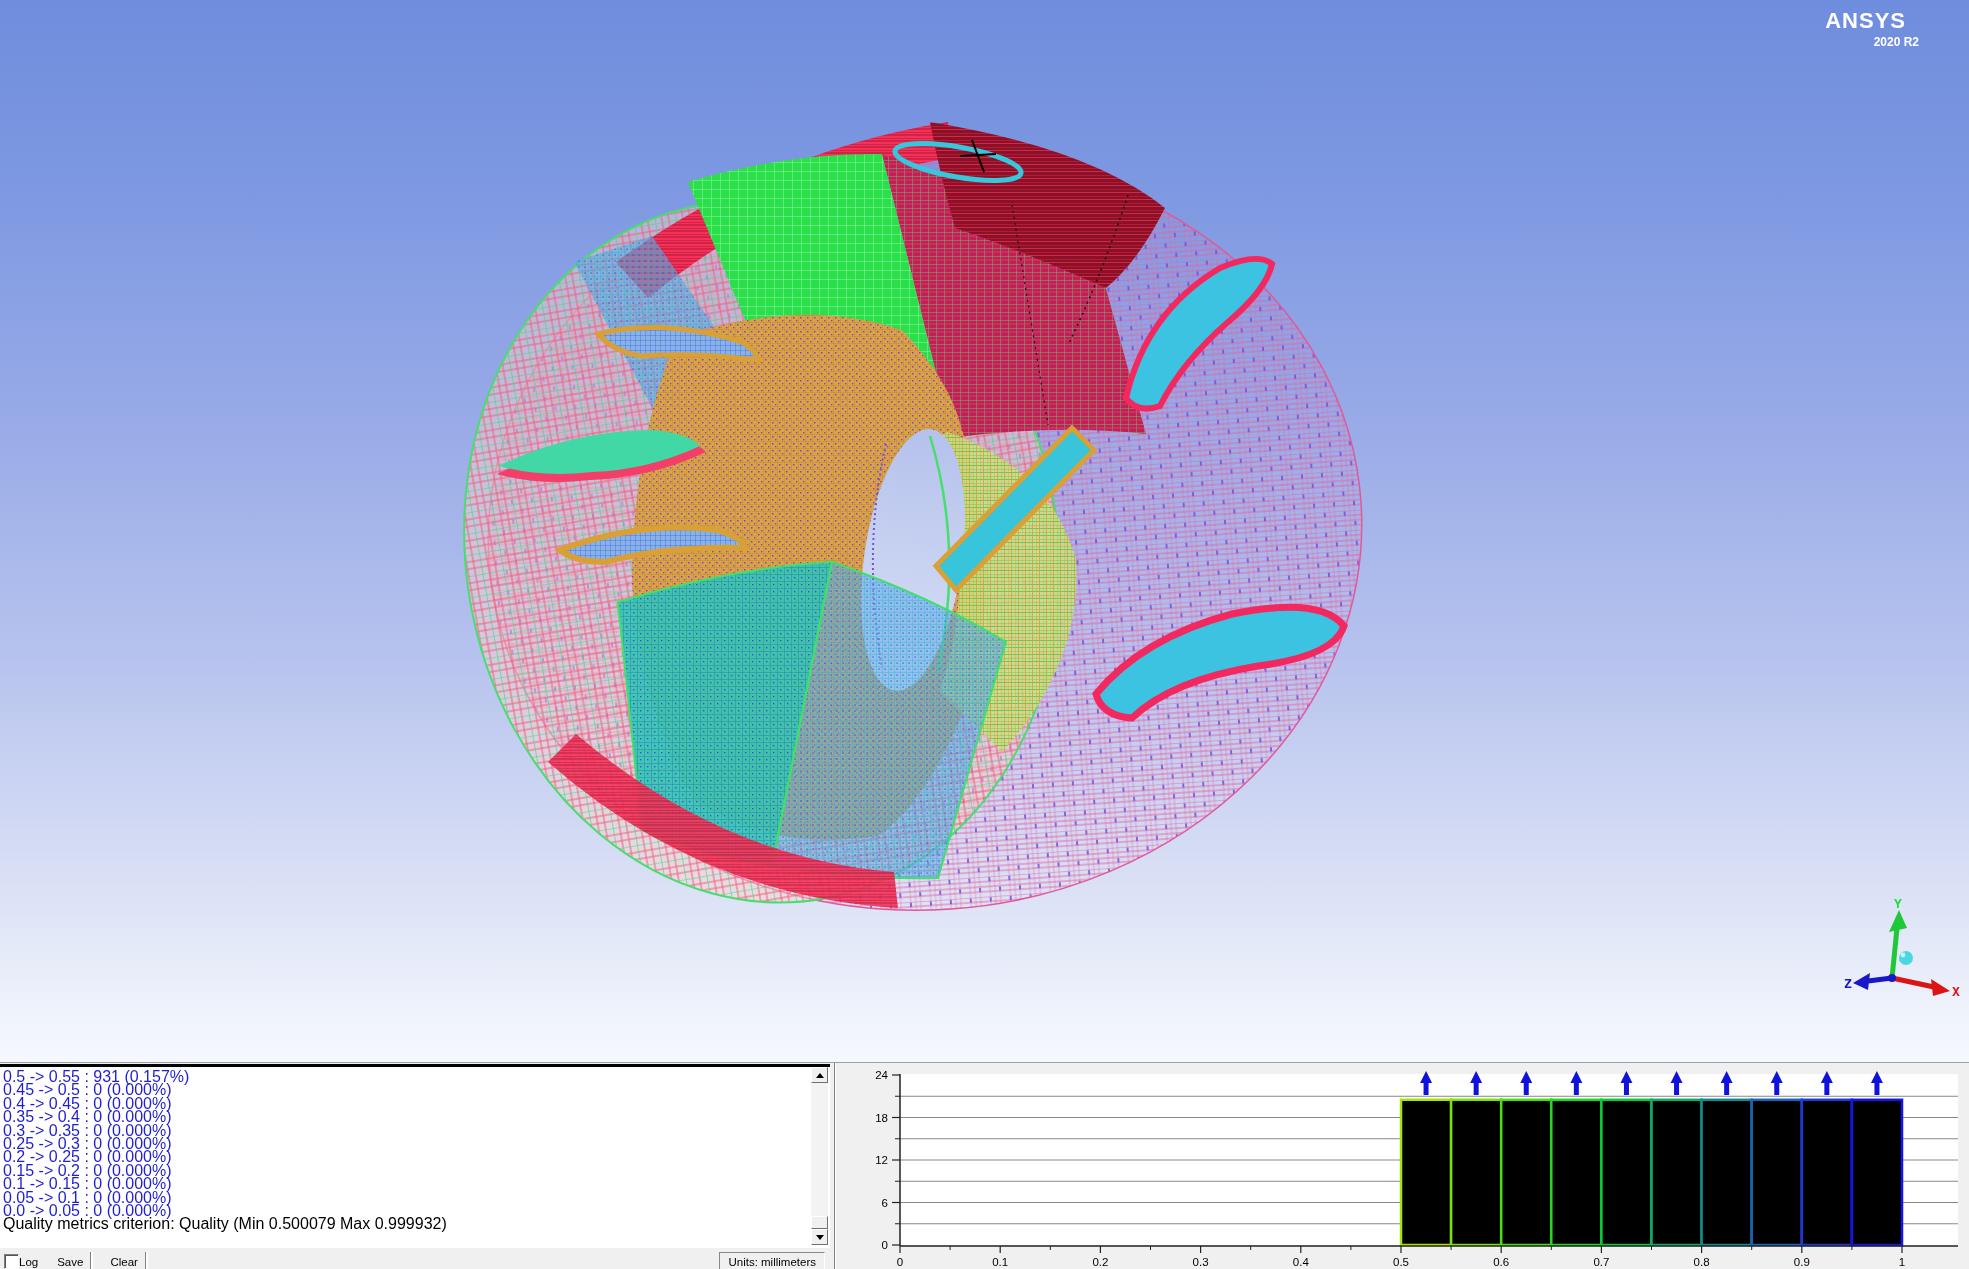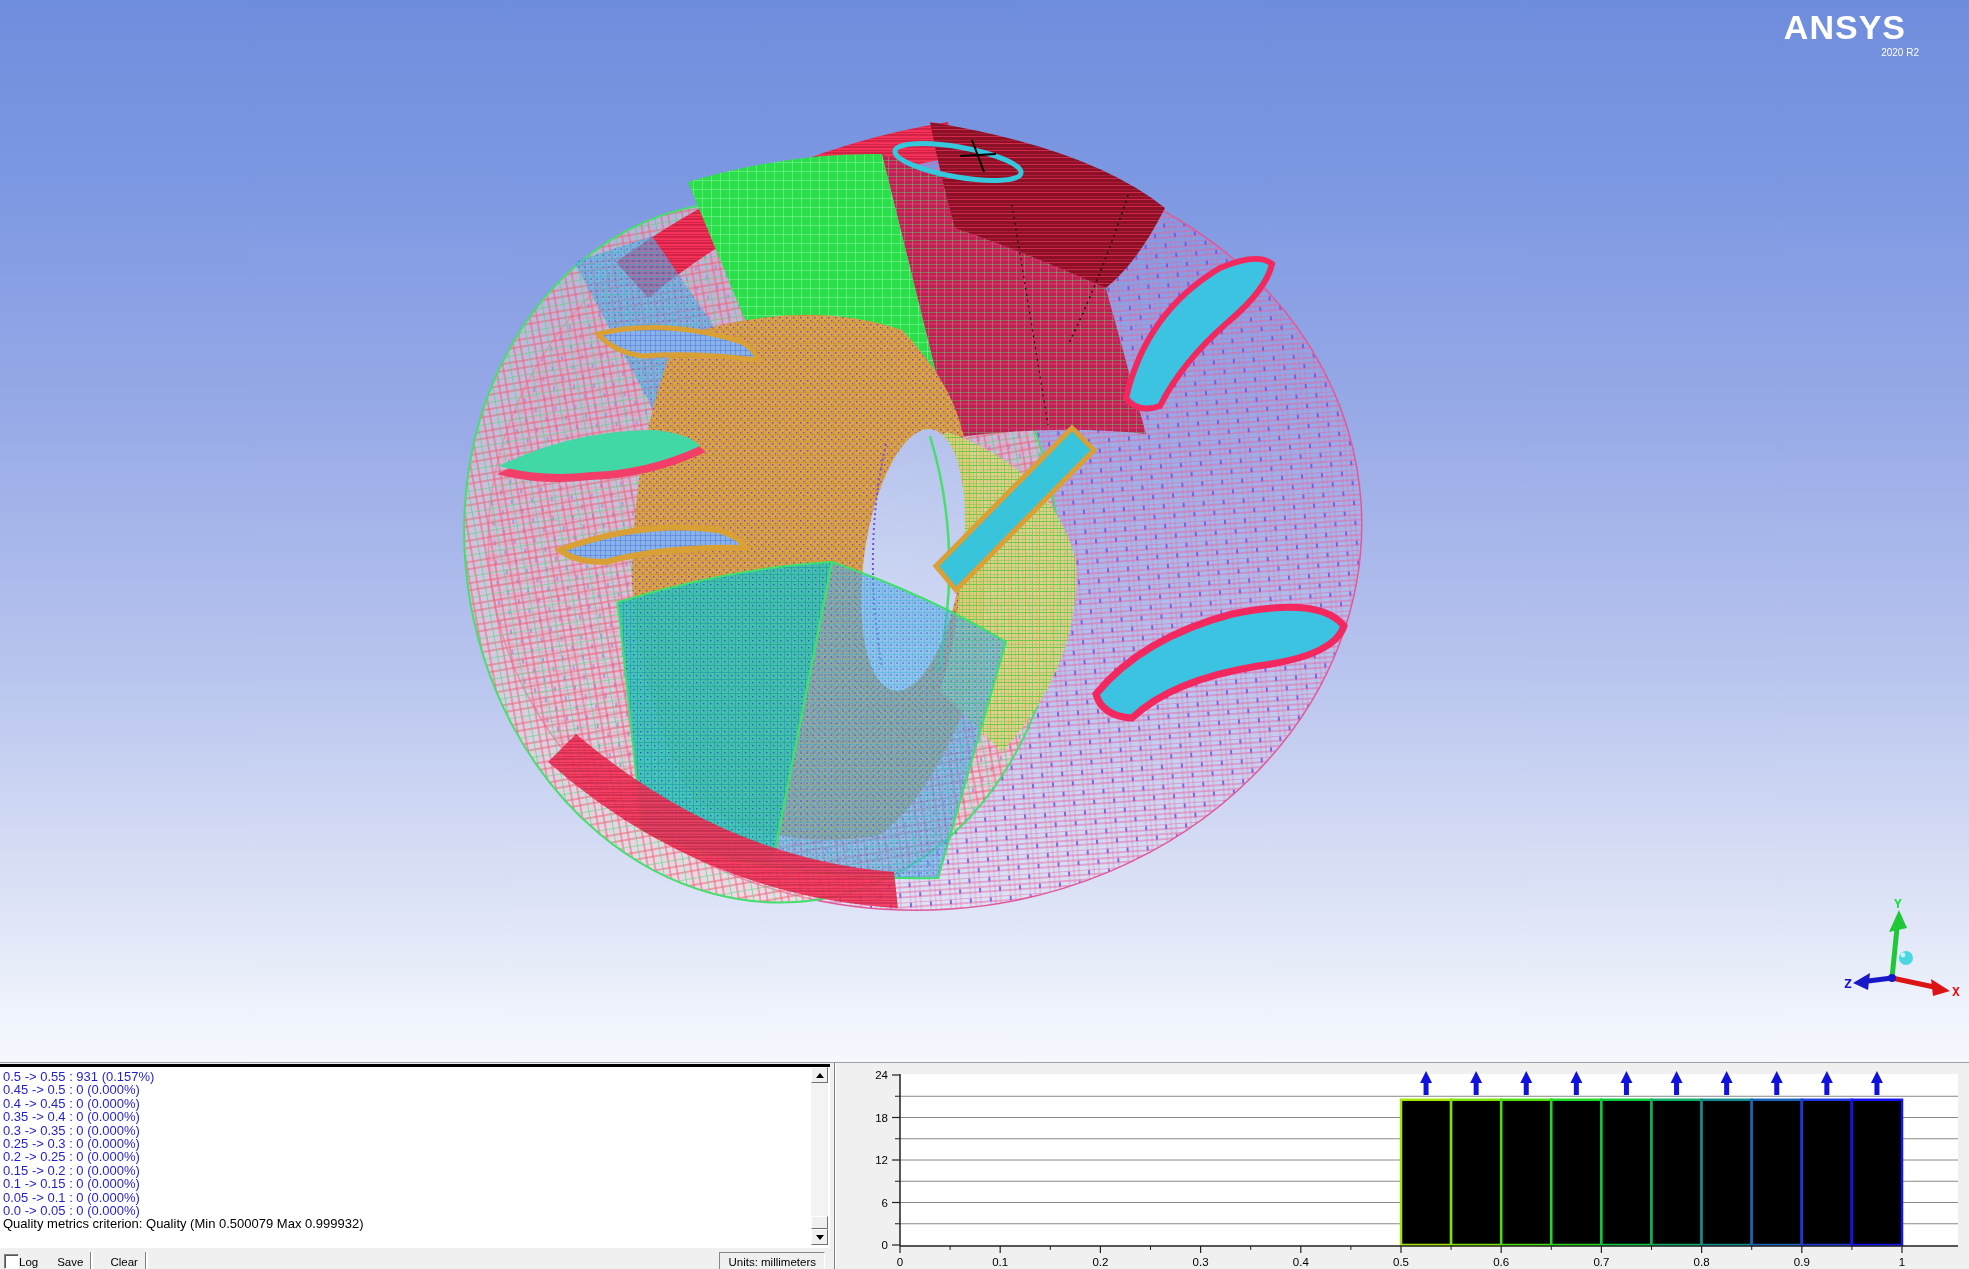"ANSYS" #brand .name { font-size: 34px -> 22px }
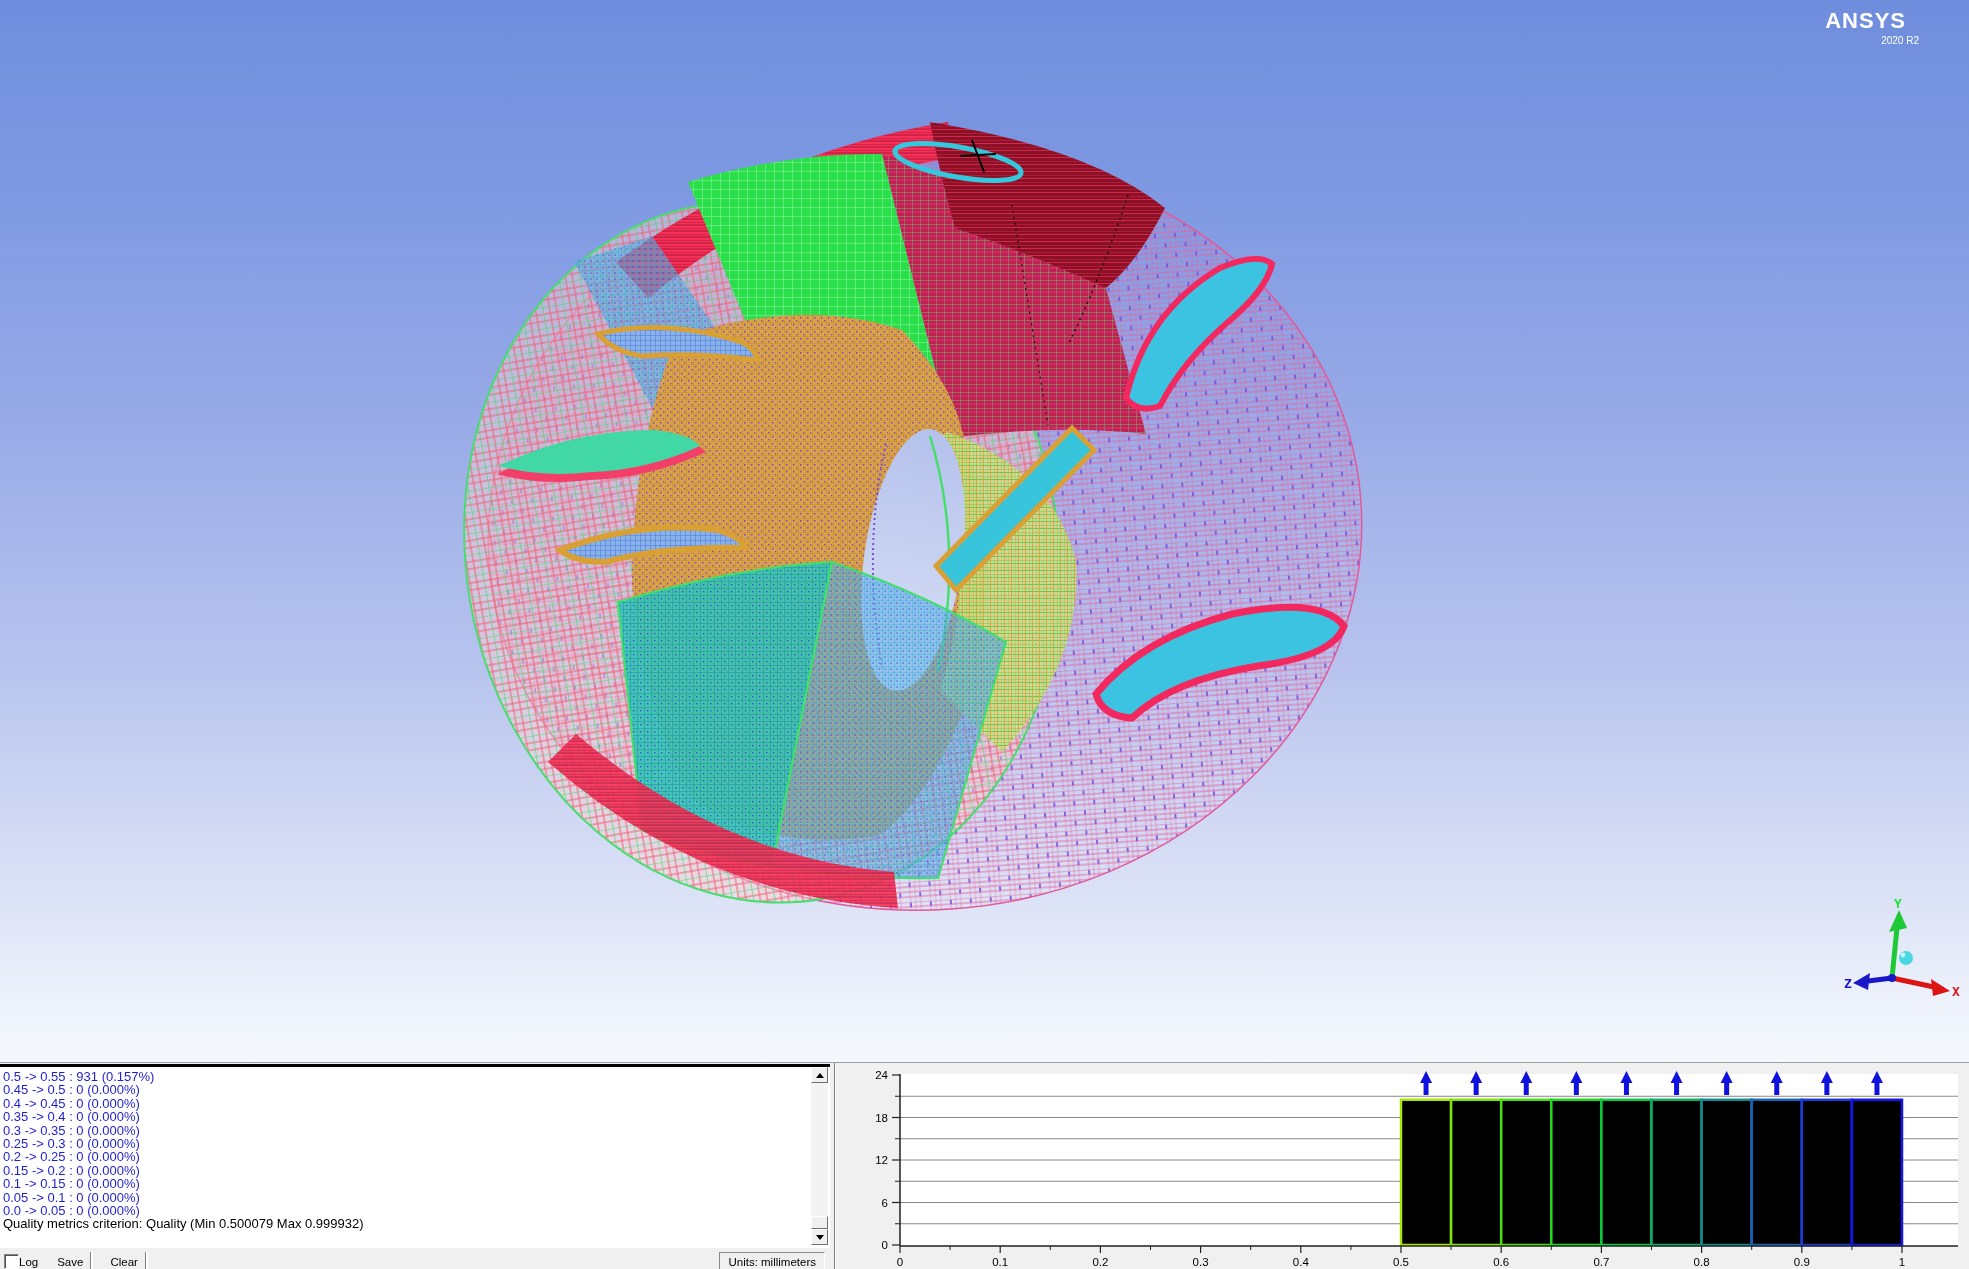"2020 R2" #brand .ver { font-size: 10px -> 12px; font-weight: normal -> bold }
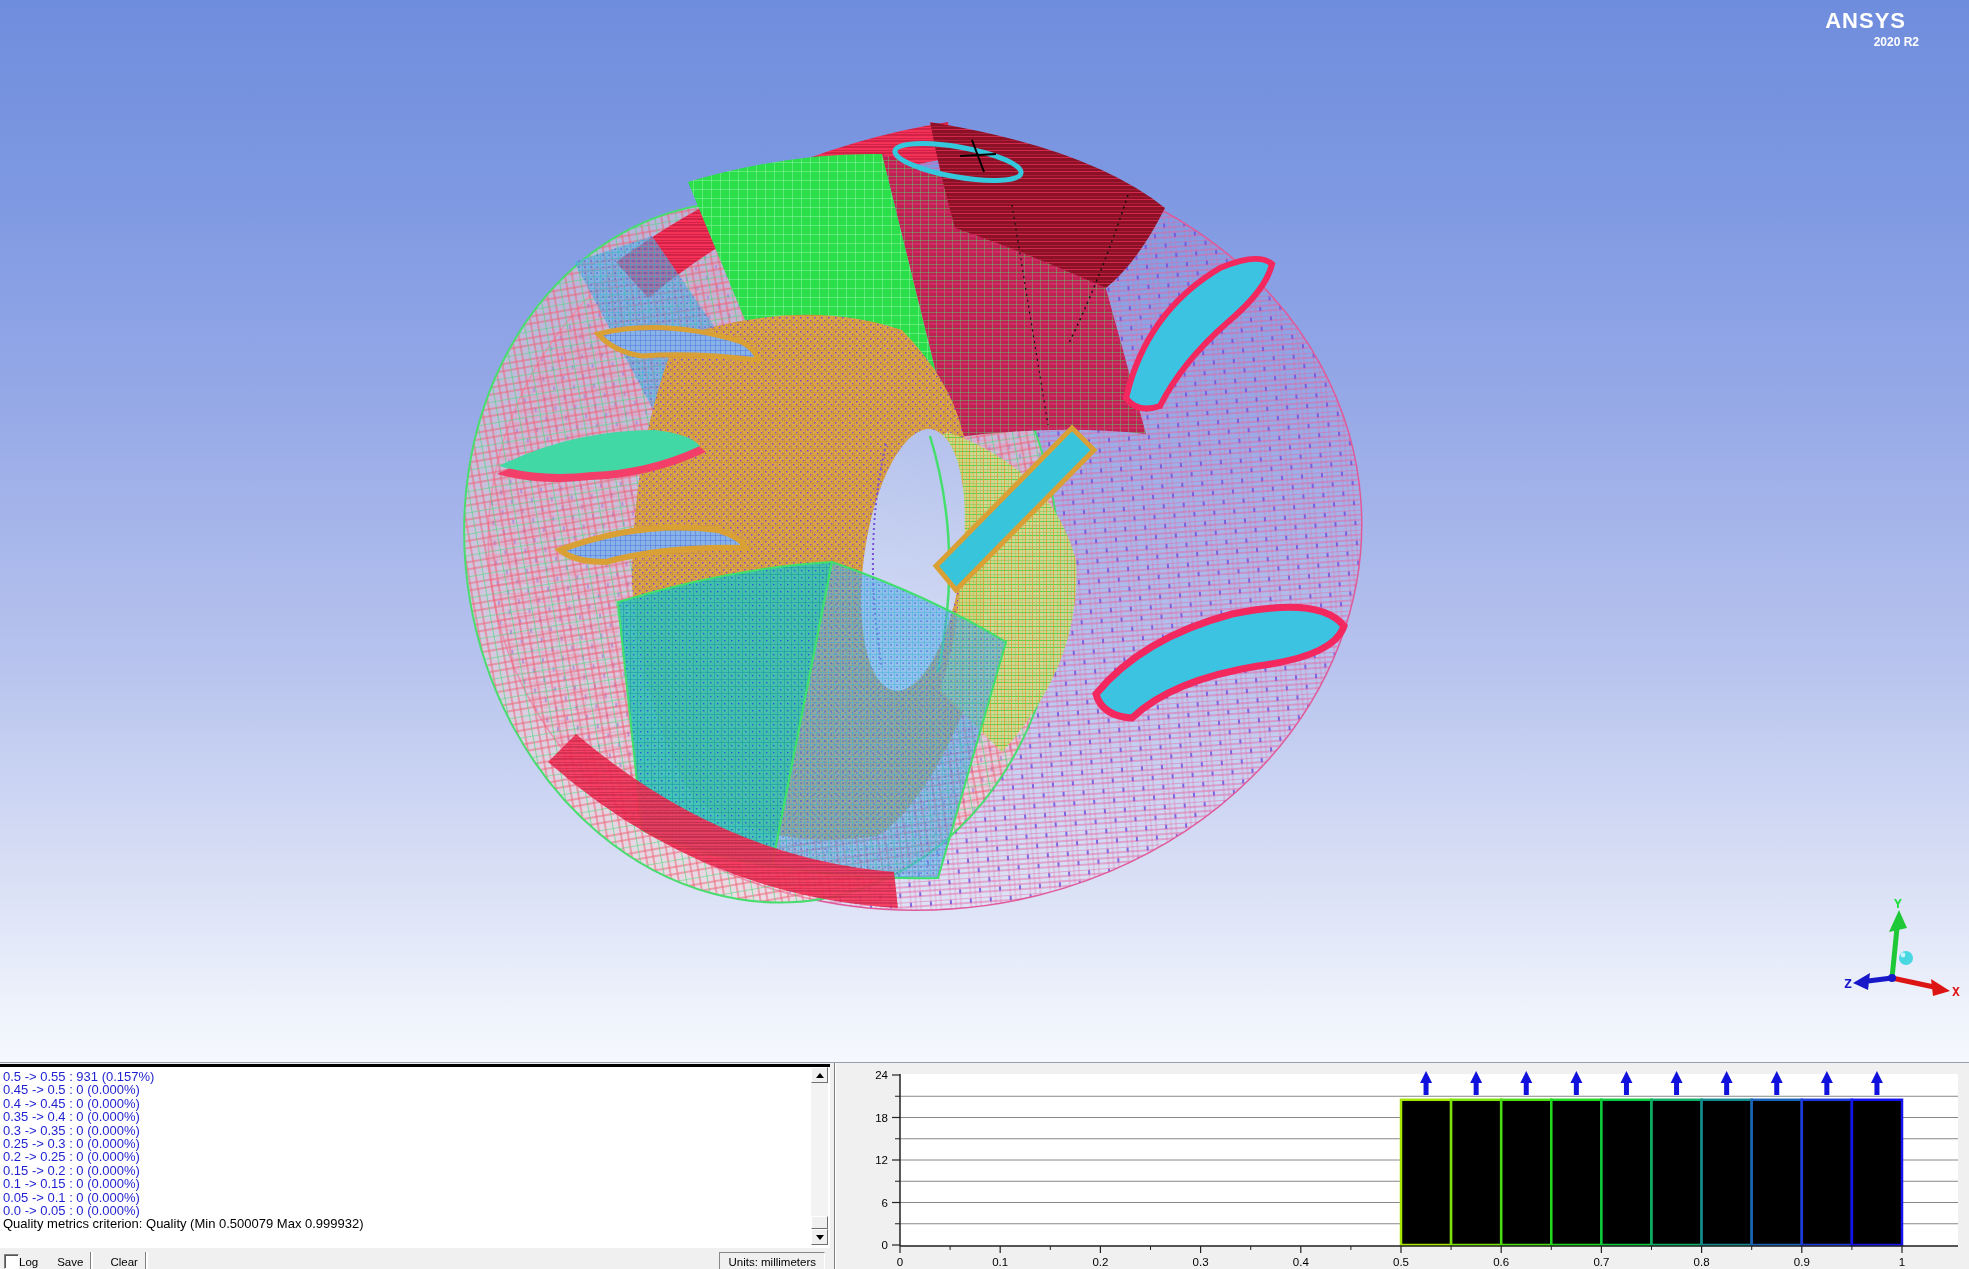"0.5 -> 0.55 : 931" #logtext { font-size: 13px -> 16px }
